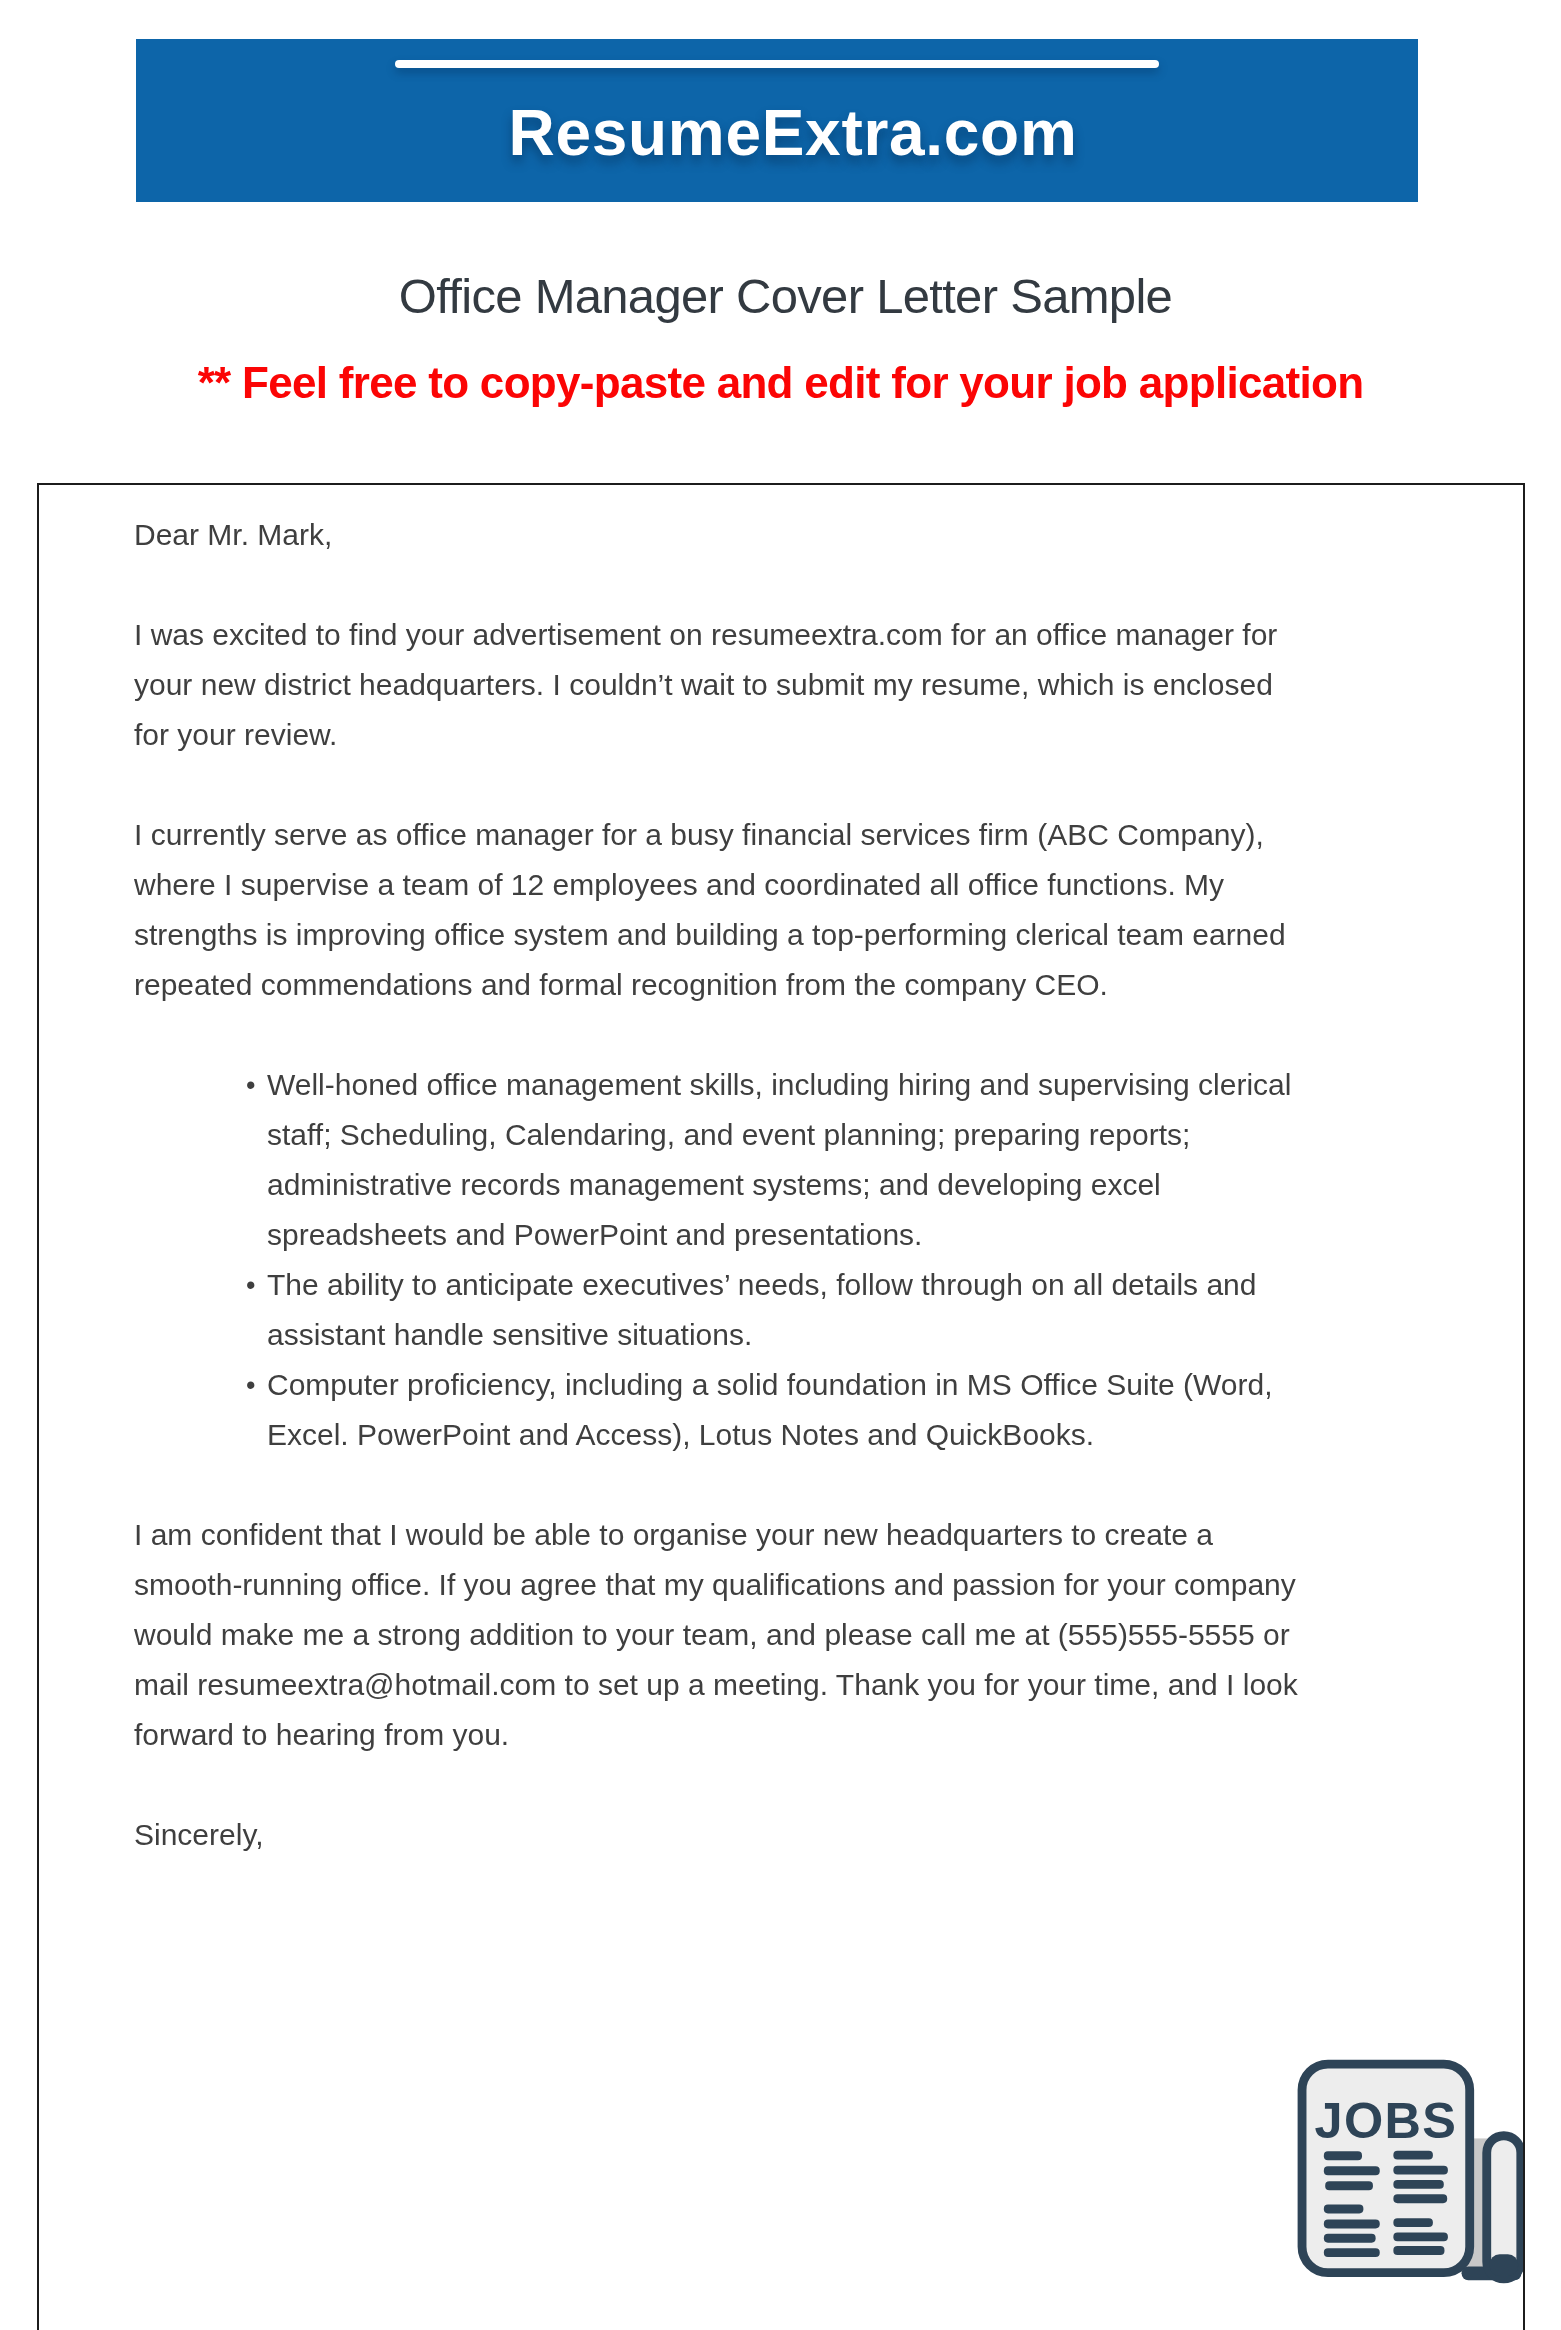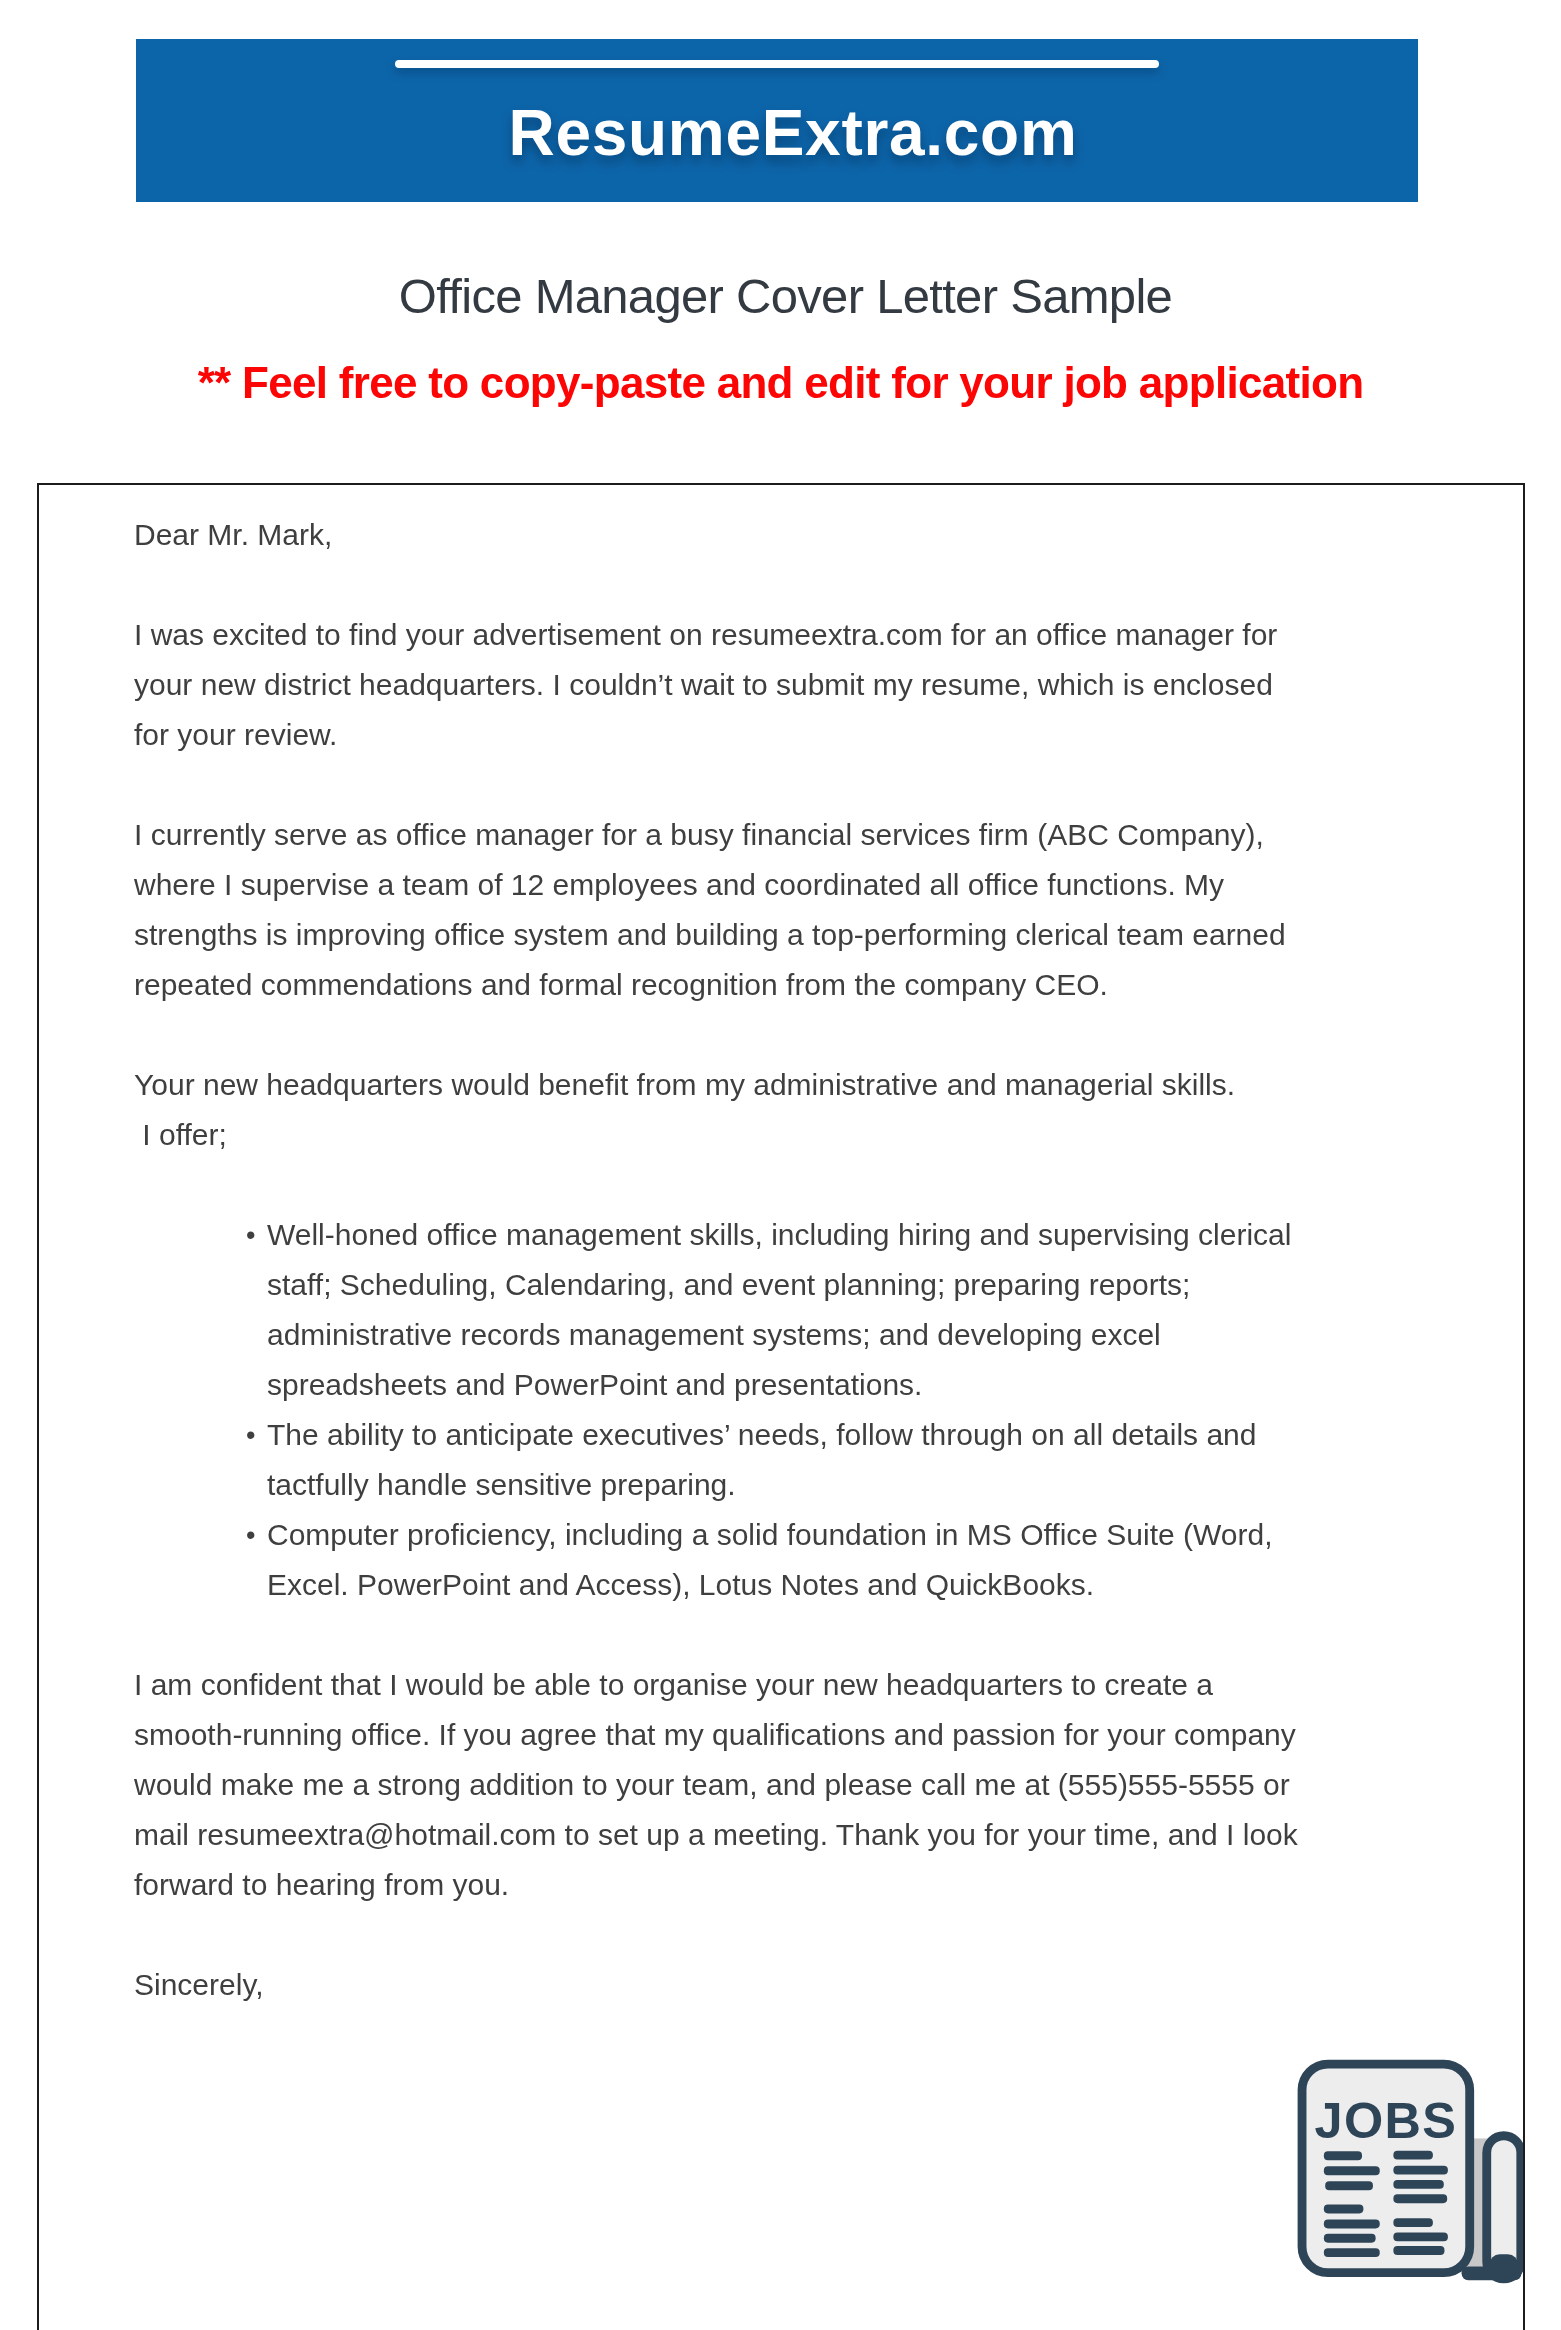"Your new headquarters would benefit" p { html: <p>Your new headquarters would benefit from my administrative and managerial skills. &nbsp;I offer;</p> -> none }
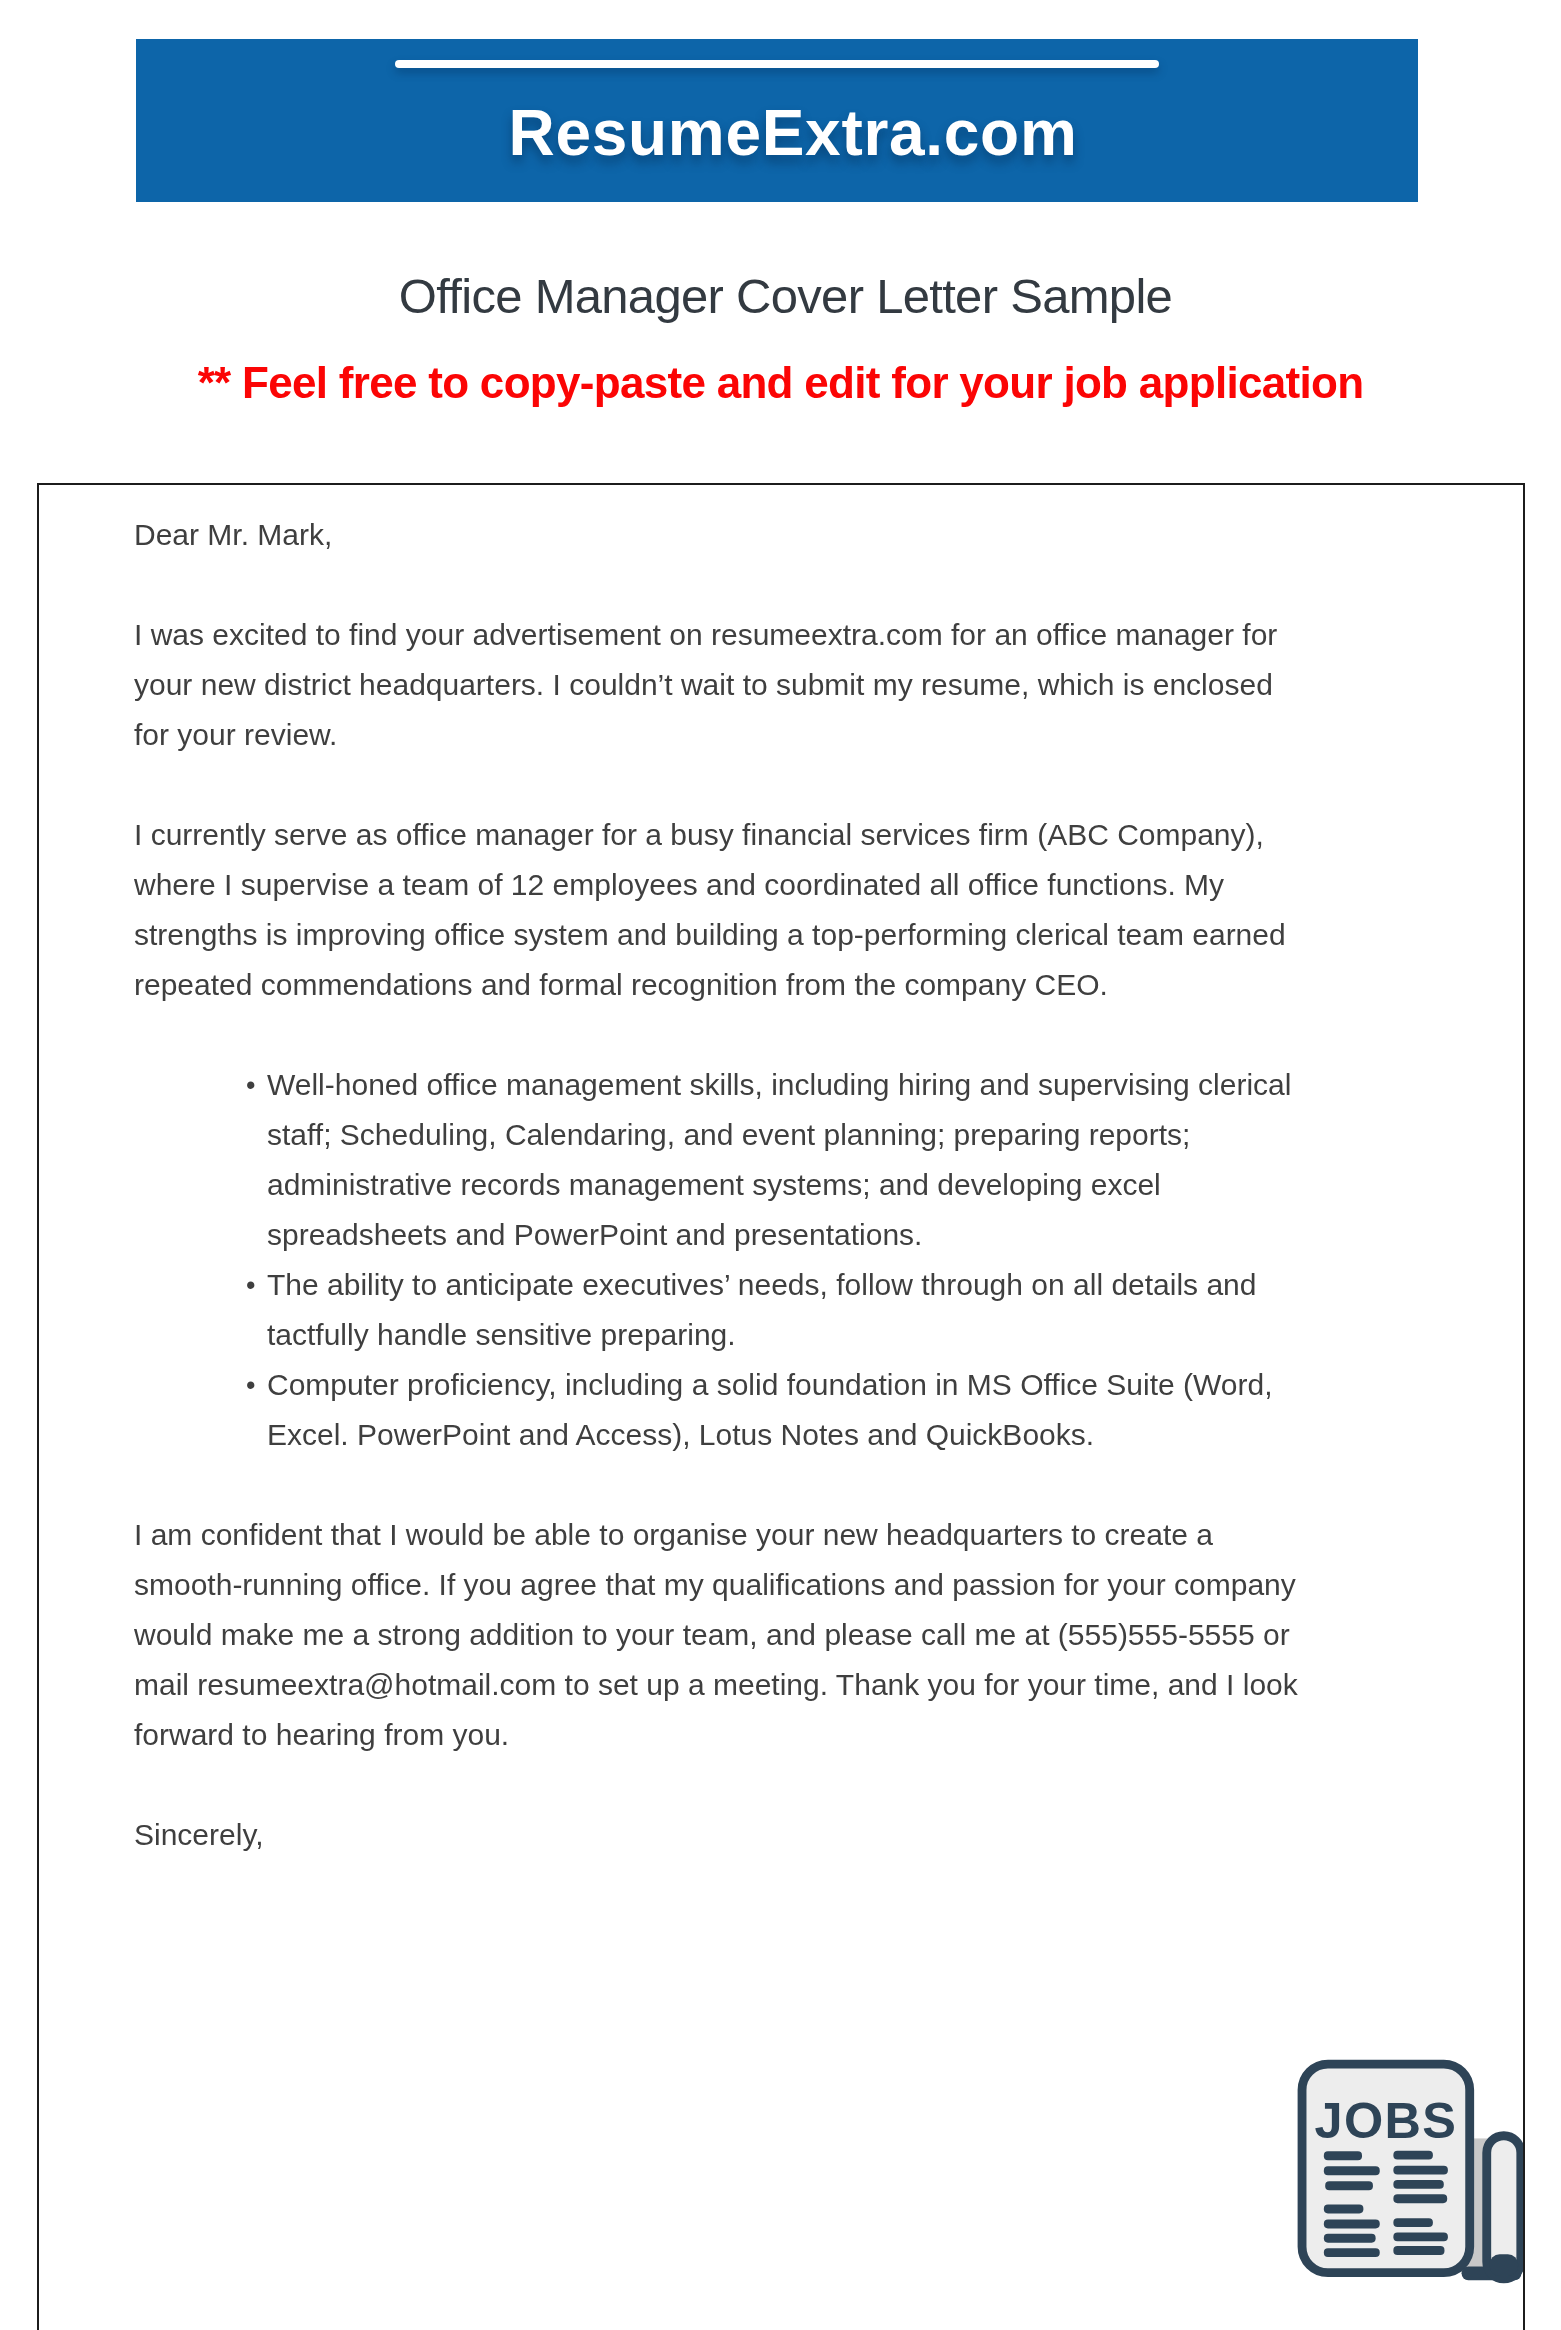"The ability to anticipate executives’" li { text: tactfully handle sensitive preparing -> assistant handle sensitive situations }
